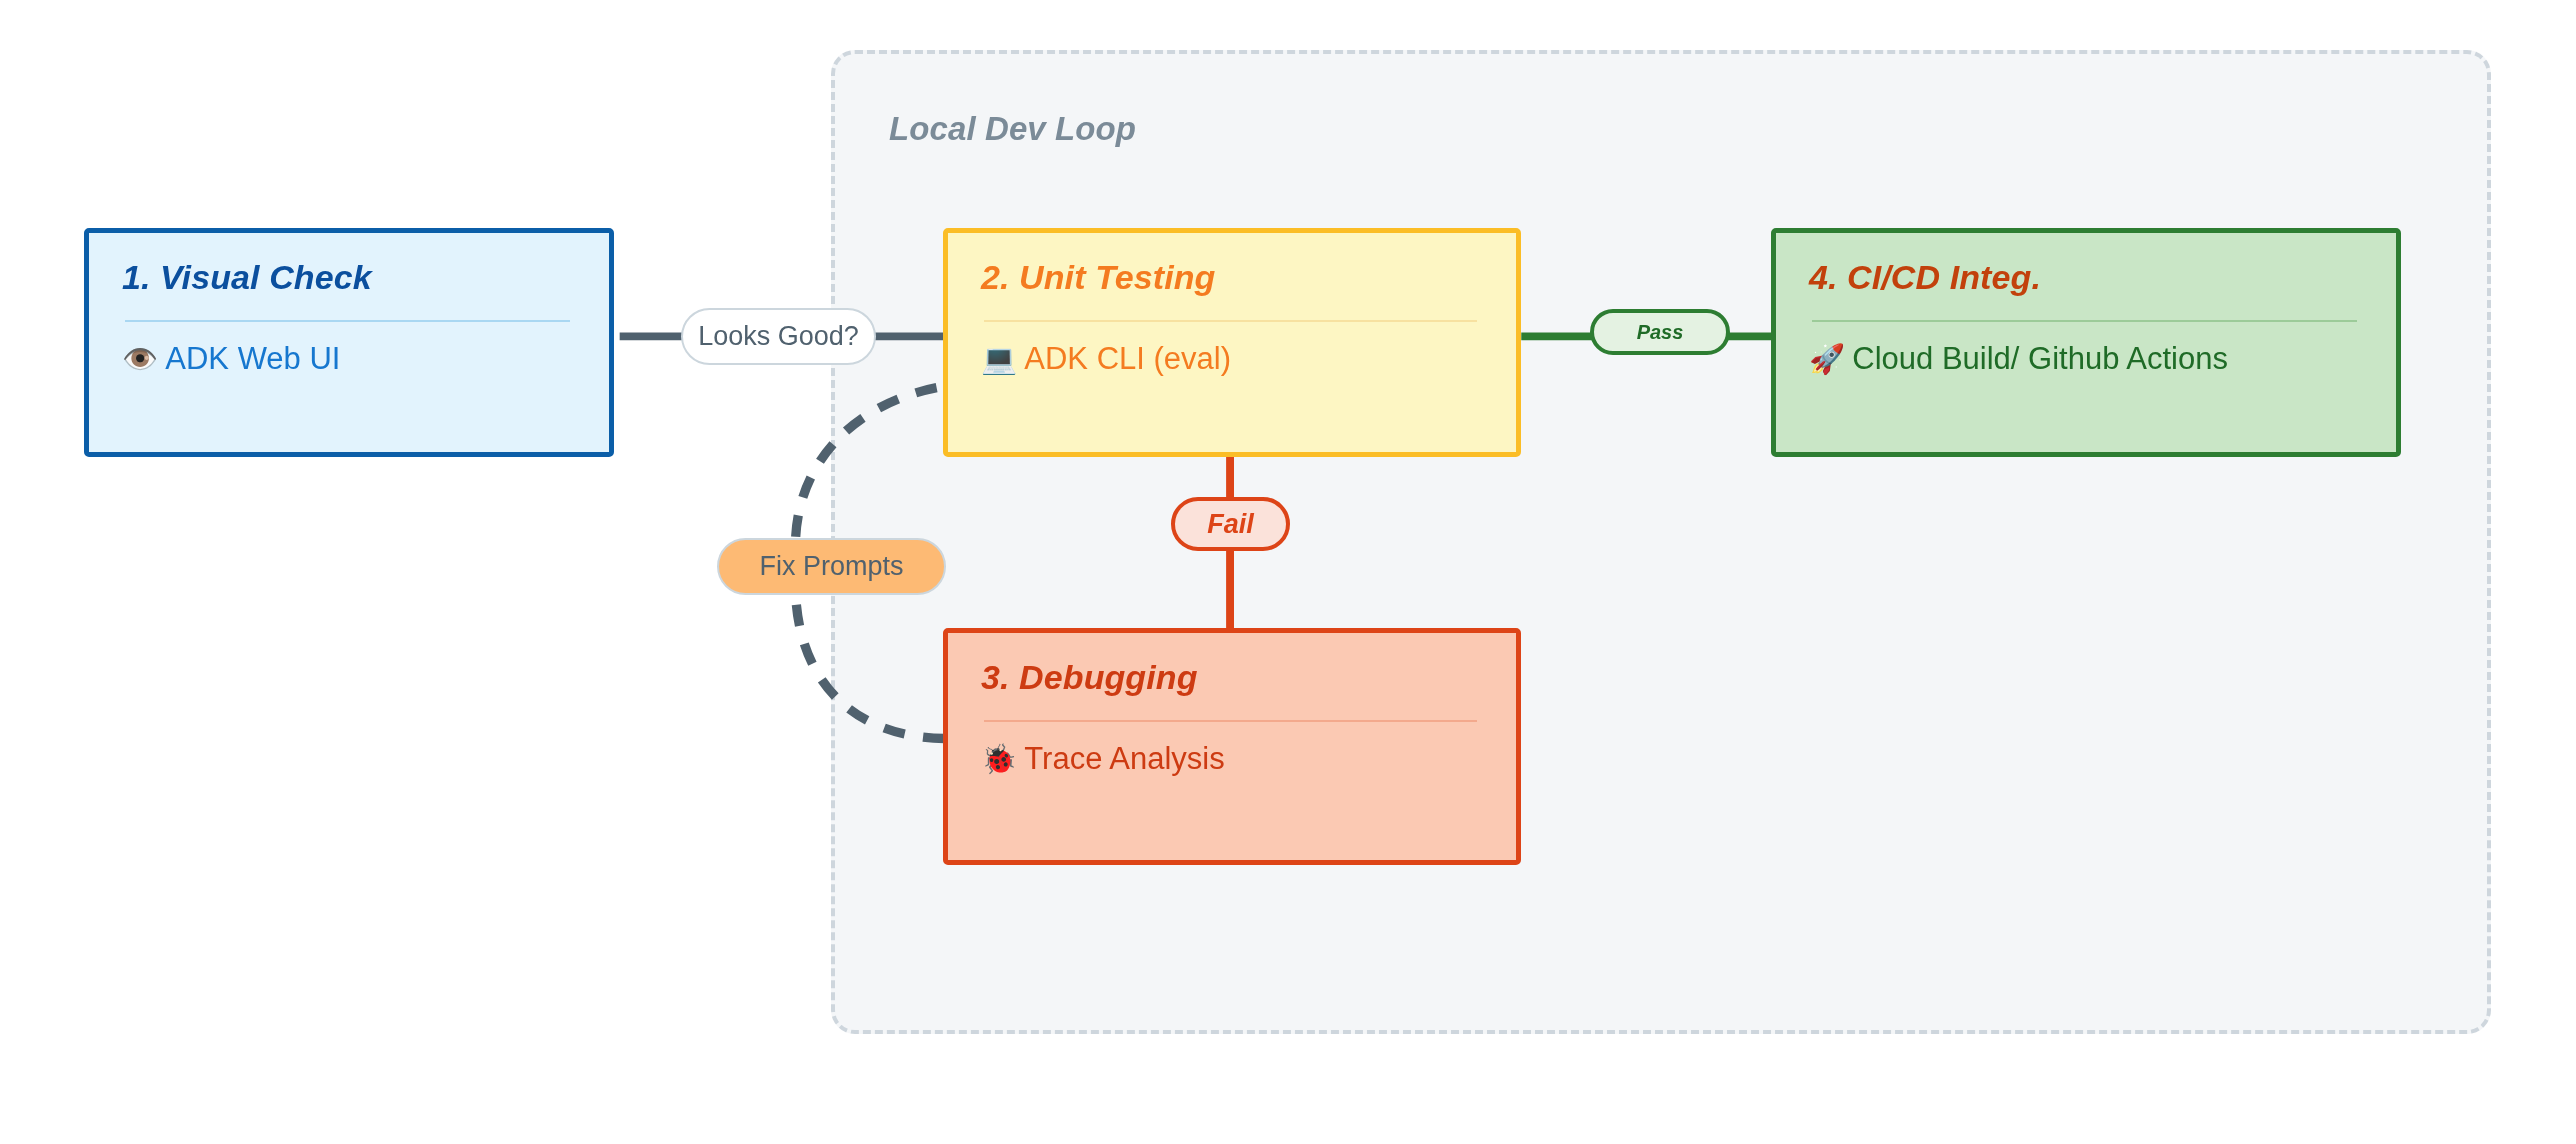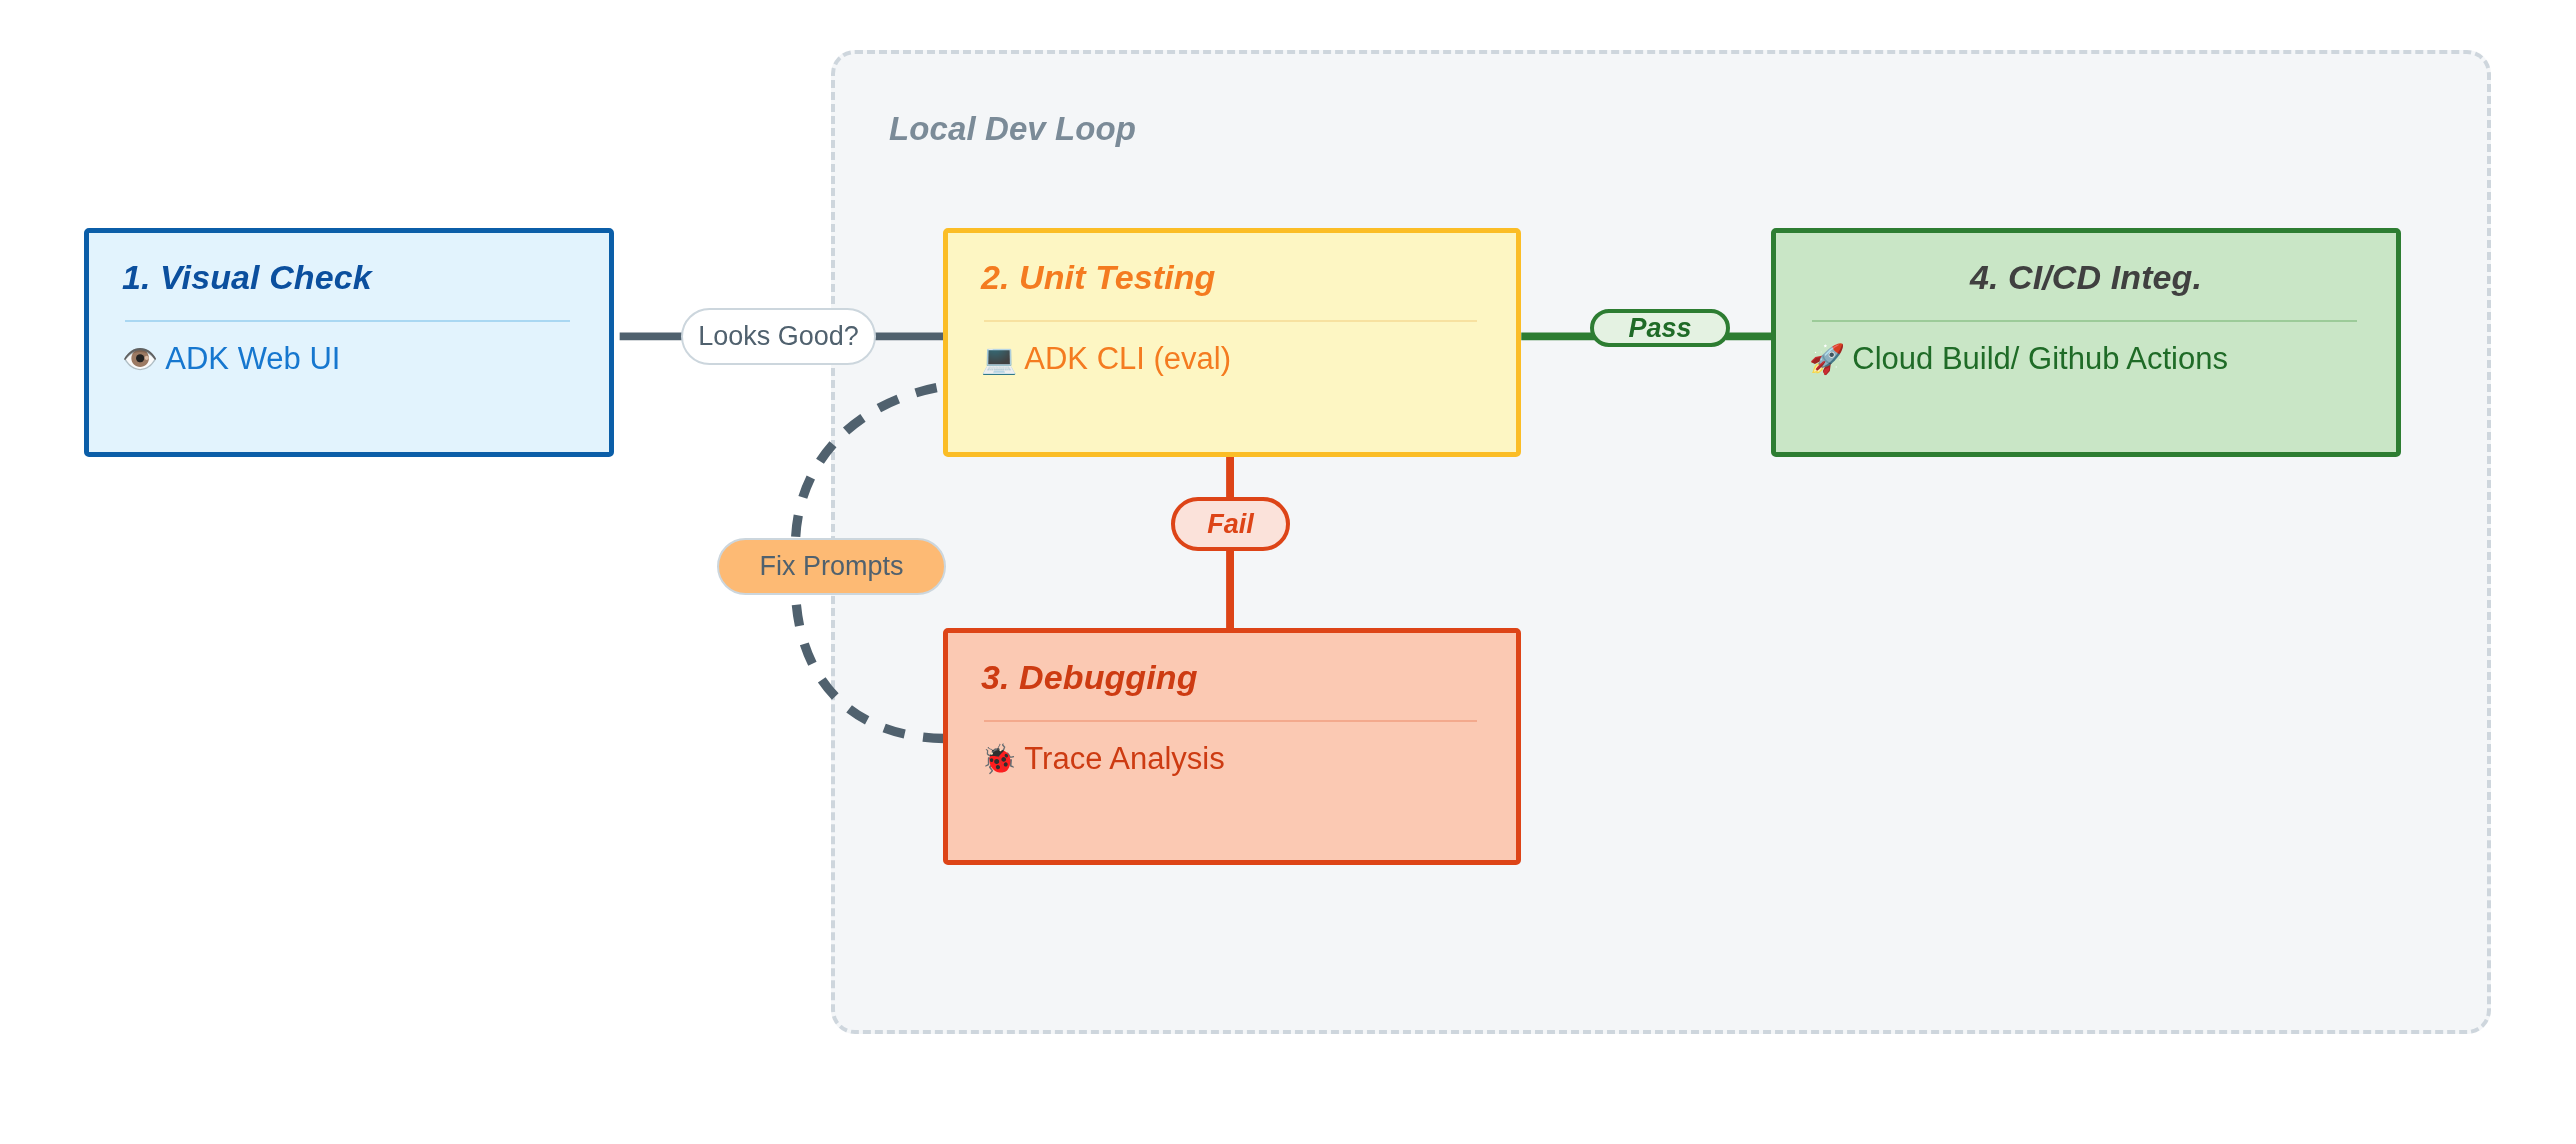"4. CI/CD Integ." #node-cicd .node-title { color: #404040 -> #c2410c; text-align: center -> none }
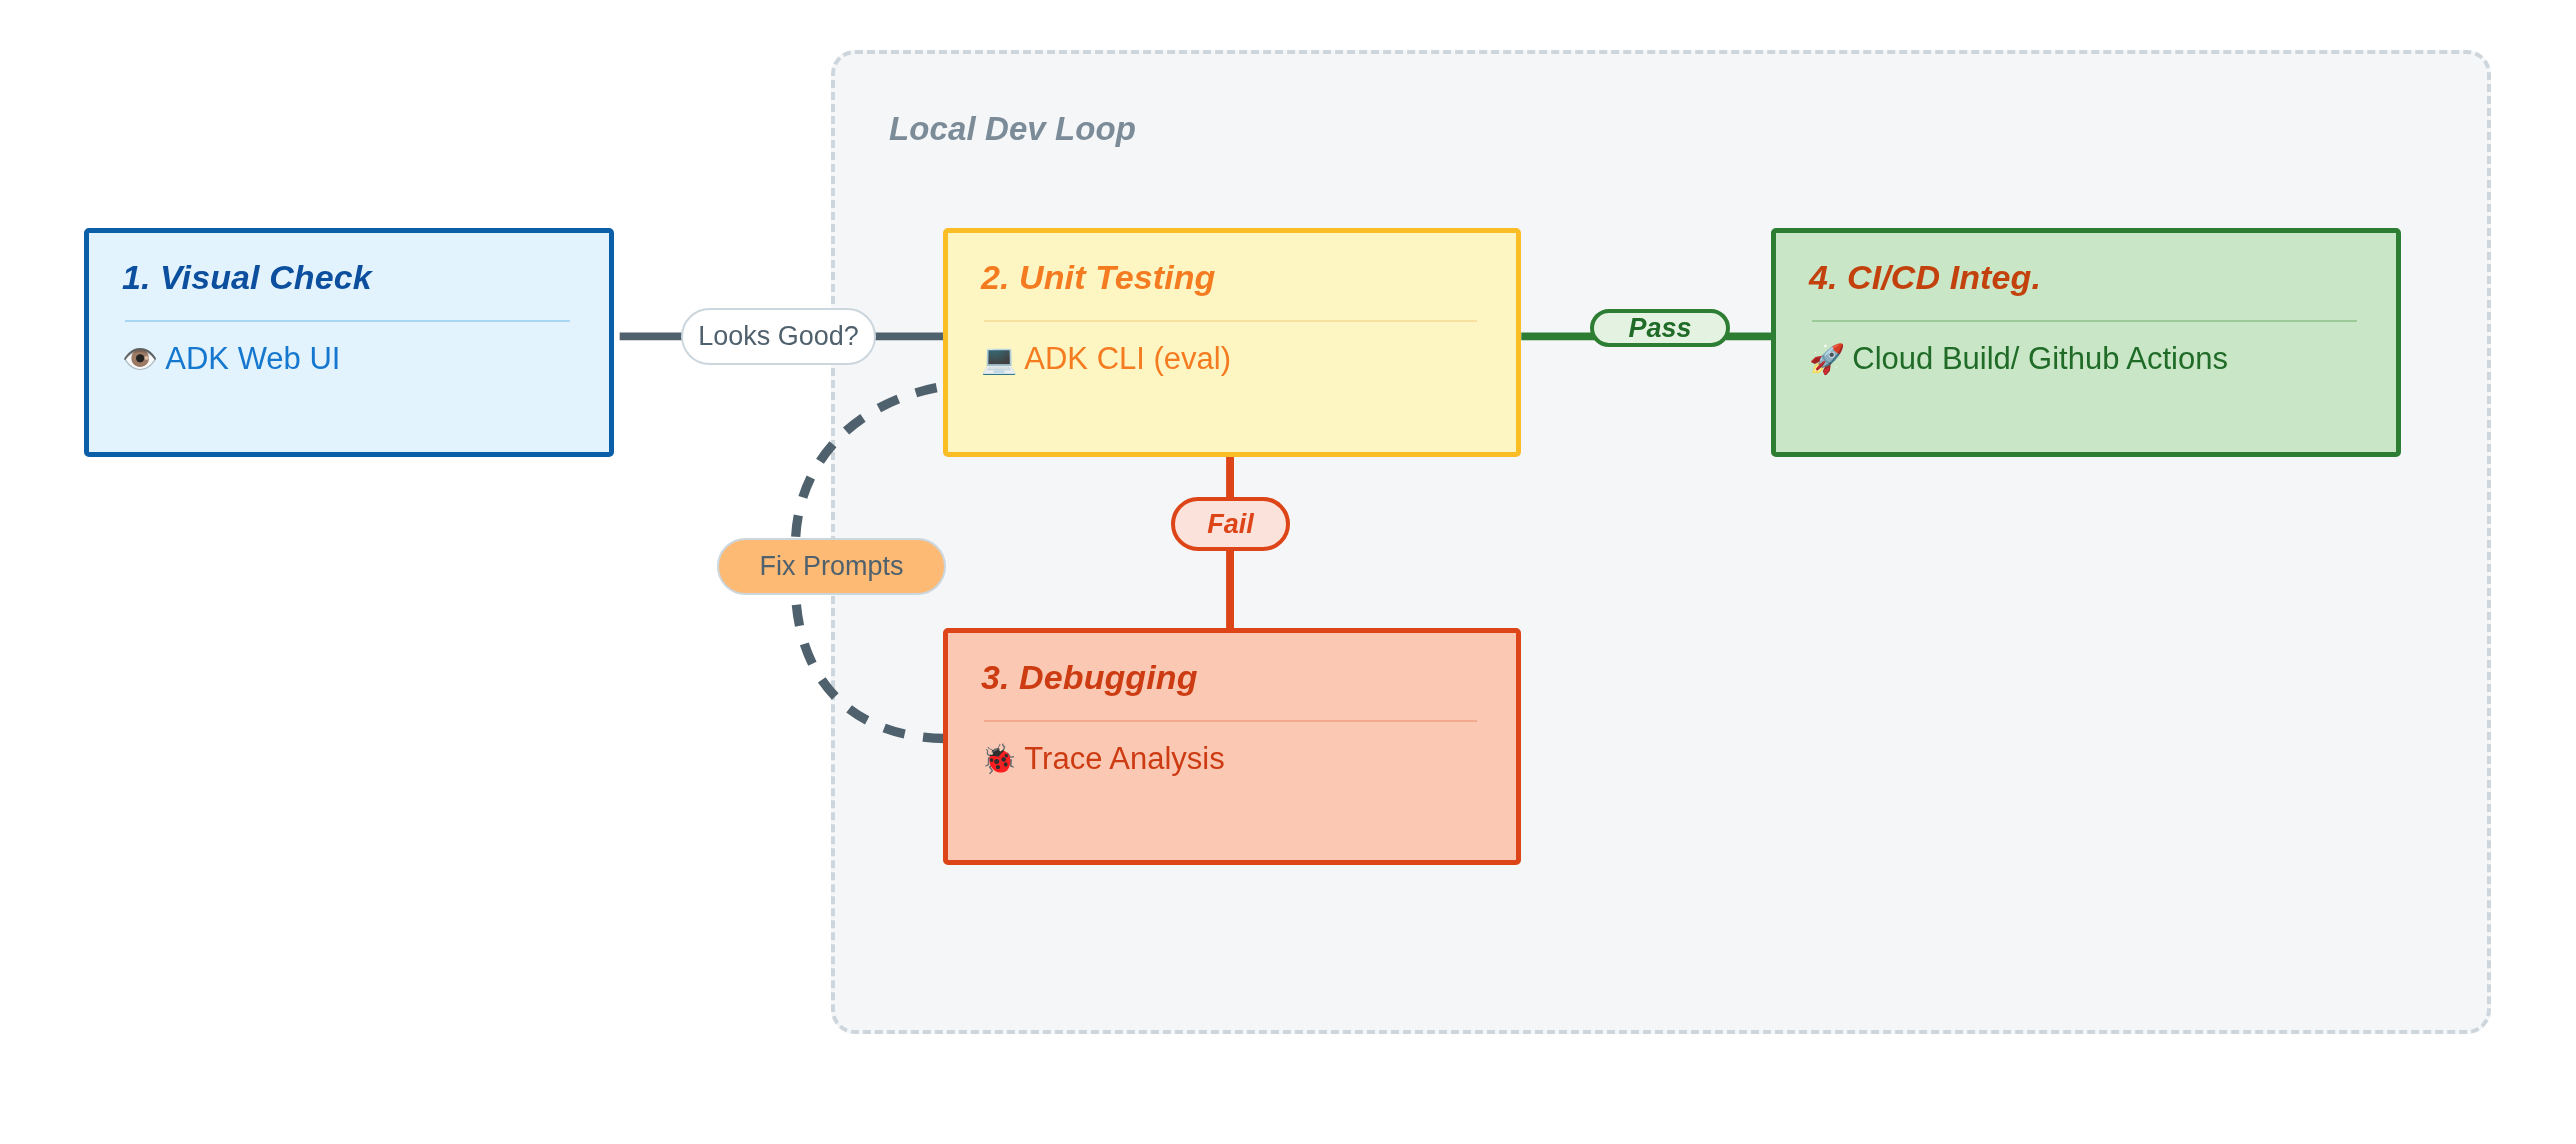"Pass" #label-pass { font-size: 27px -> 20px; height: 38px -> 46px }
